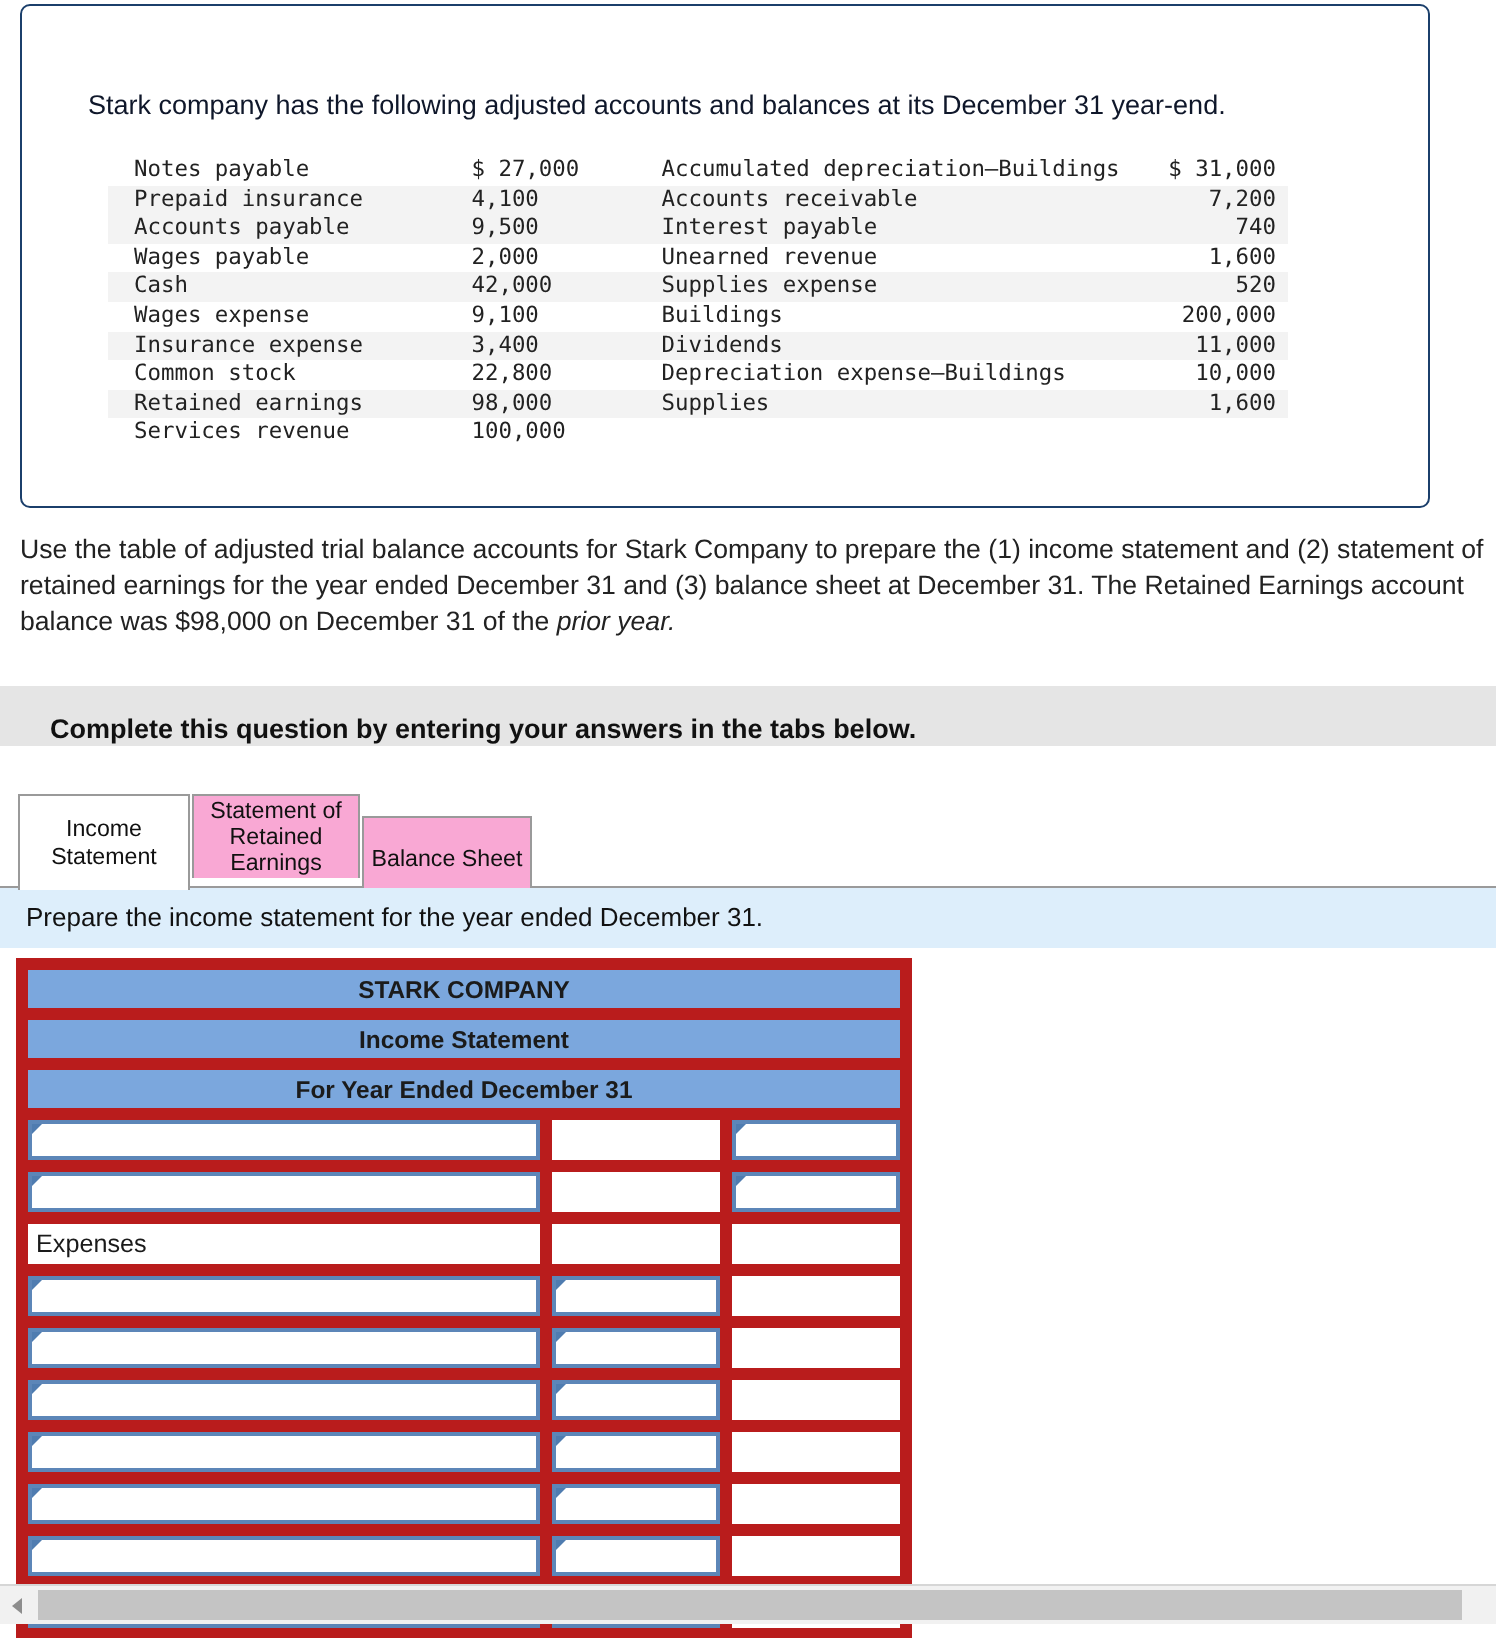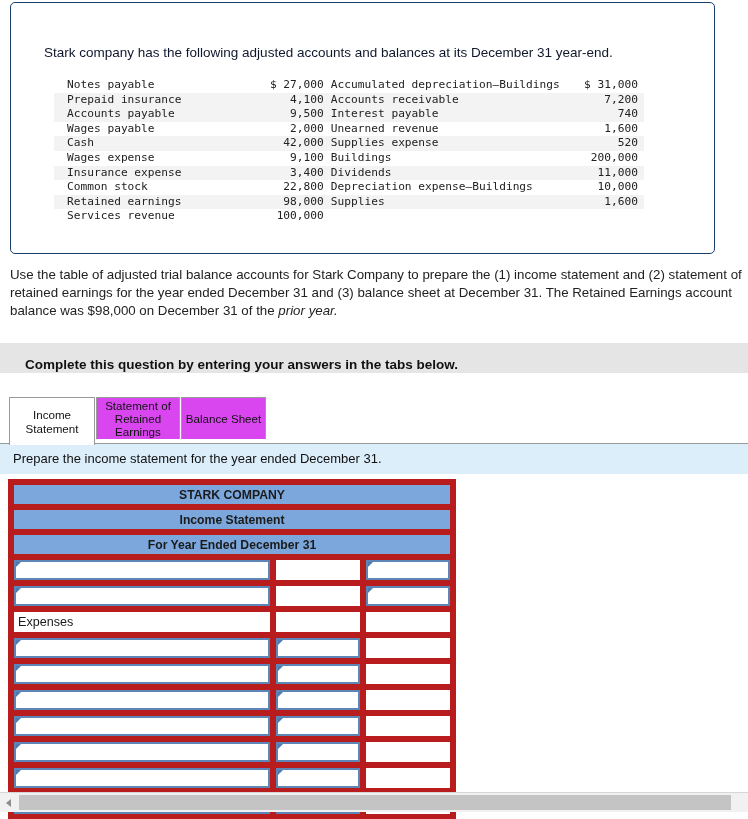"$ 27,000" .tb .c-amt1 { text-align: right -> none }
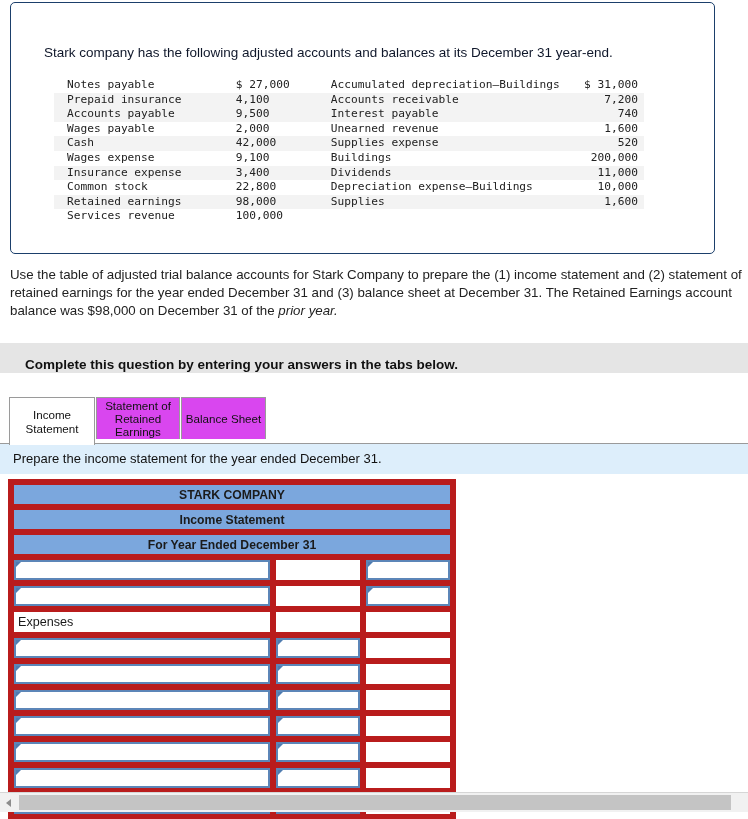"Statement of Retained Earnings" .tab { background: #d946ef -> #f9a8d4 }
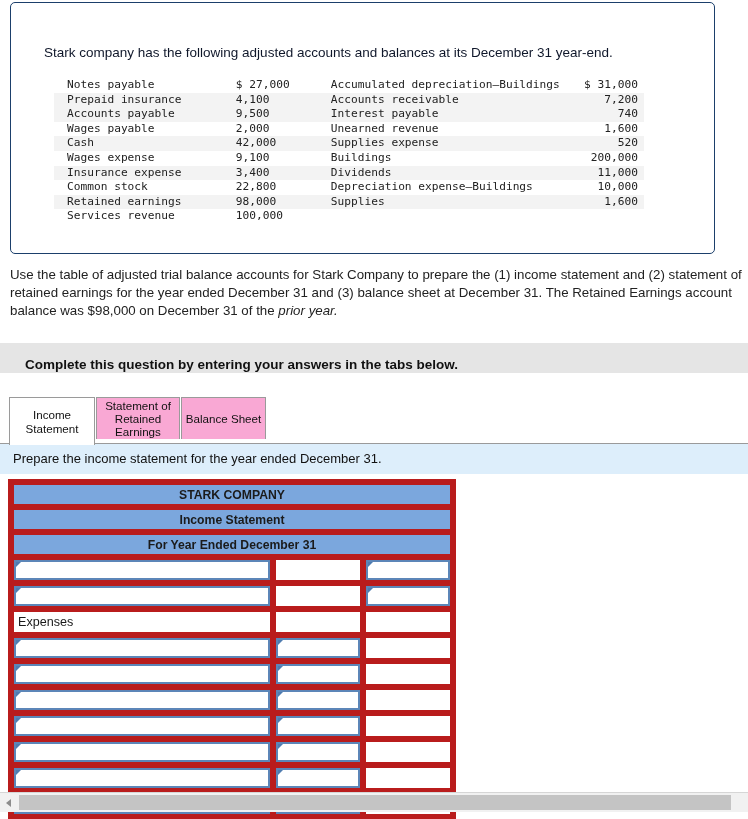"Balance Sheet" .tab-2 { margin-top: none -> 11px }
